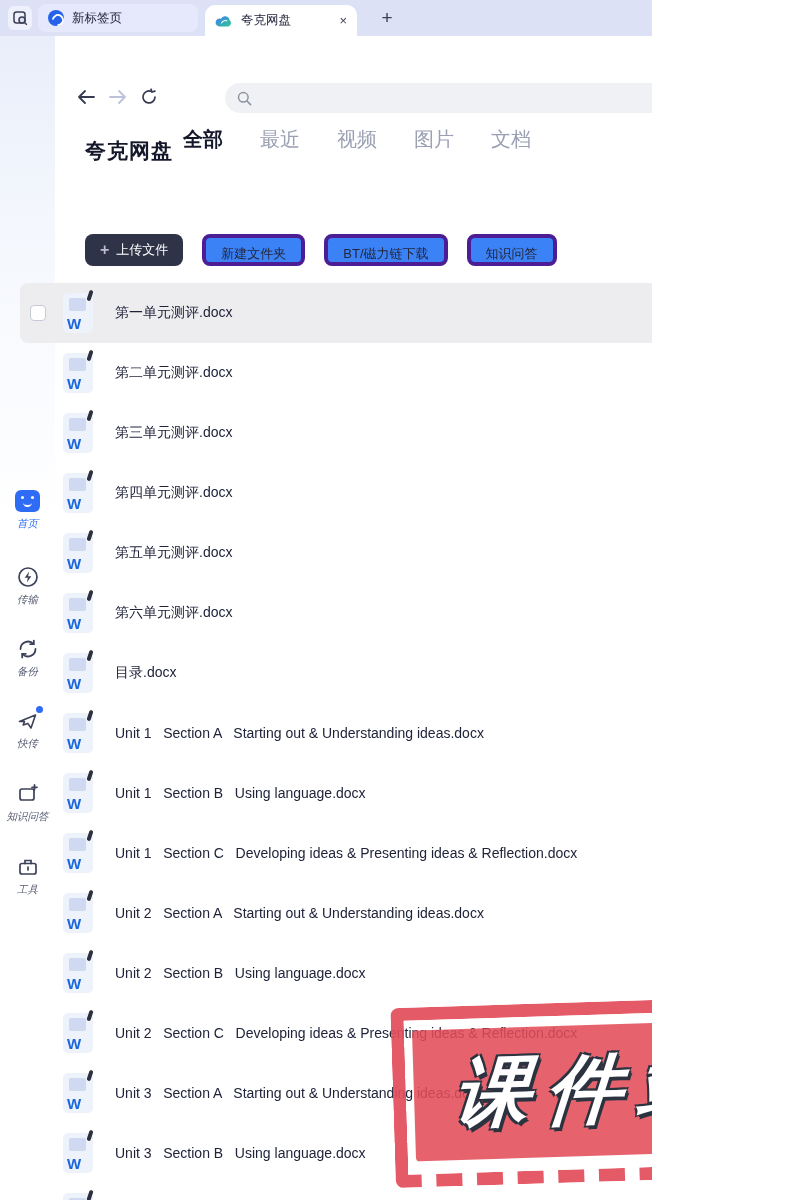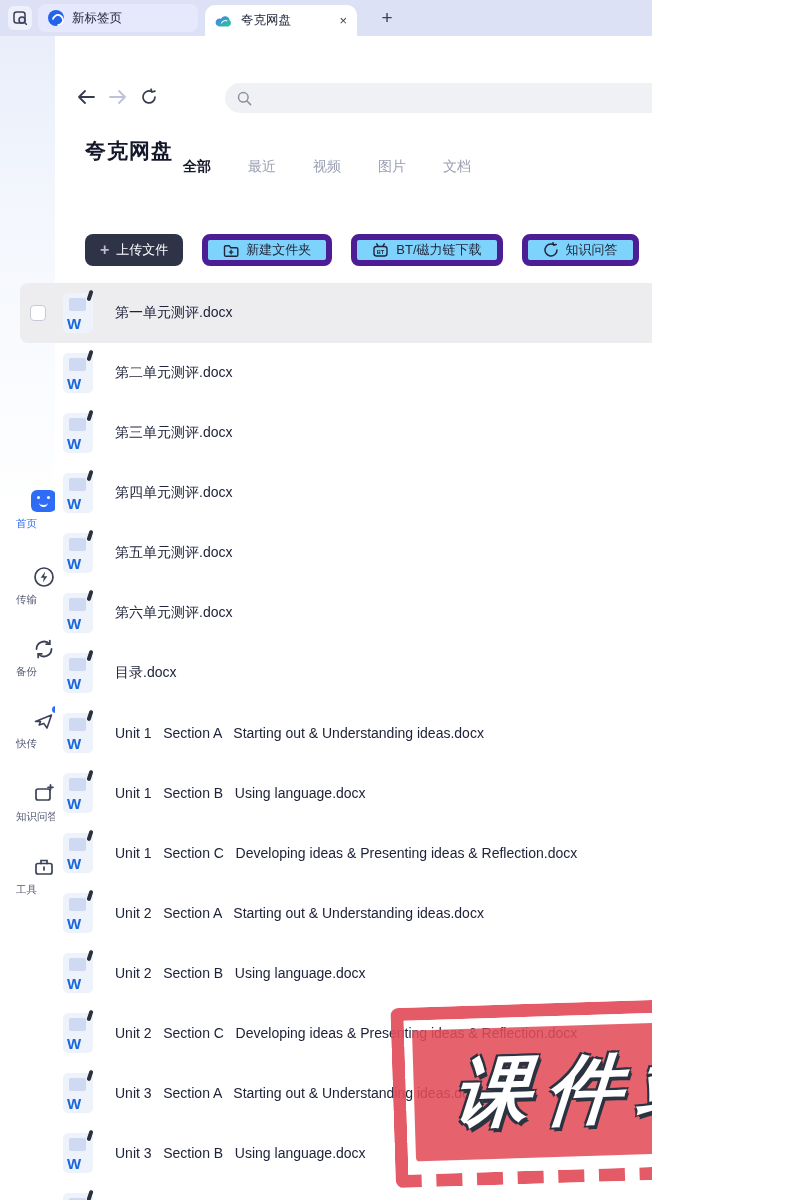"全部" #filter-tabs { font-size: 14px -> 20px; top: 122px -> 90px }
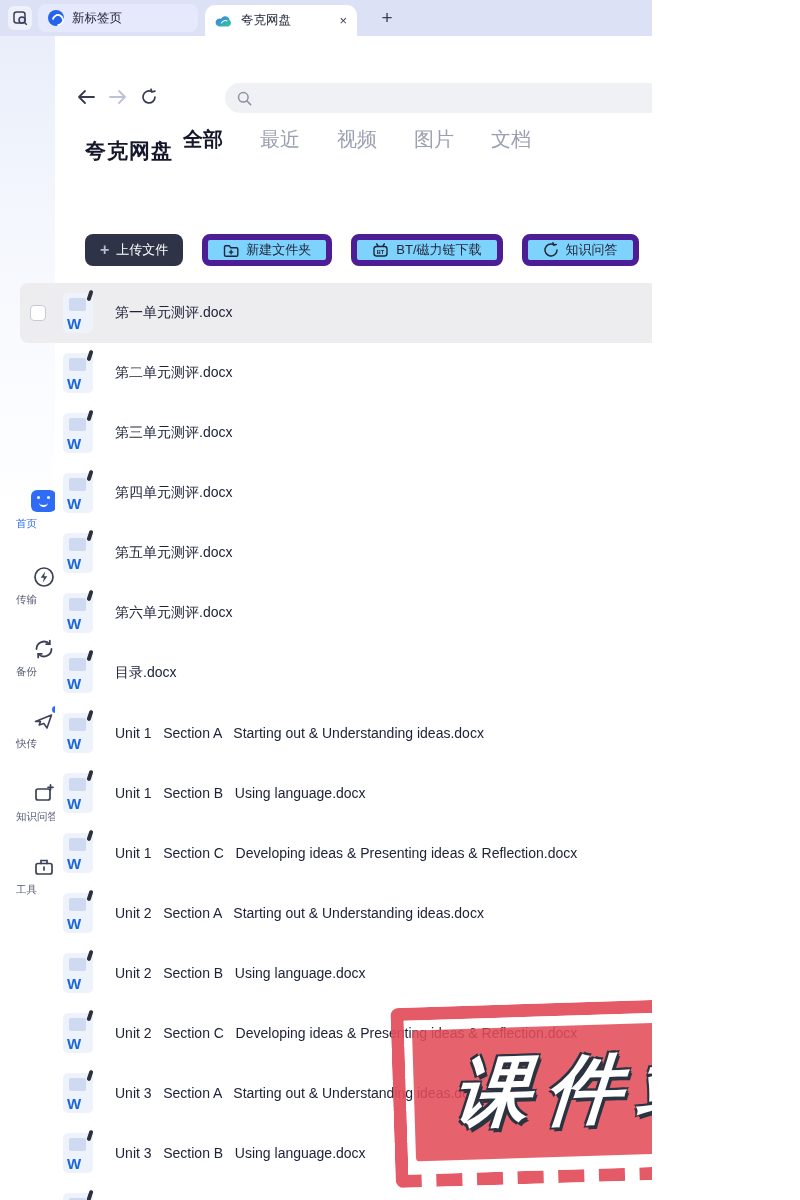"新建文件夹" .btn.ghost { background: #7dd3fc -> #3b82f6; border: 6px solid #4c1d95 -> 4px solid #4c1d95; flex-direction: none -> column }
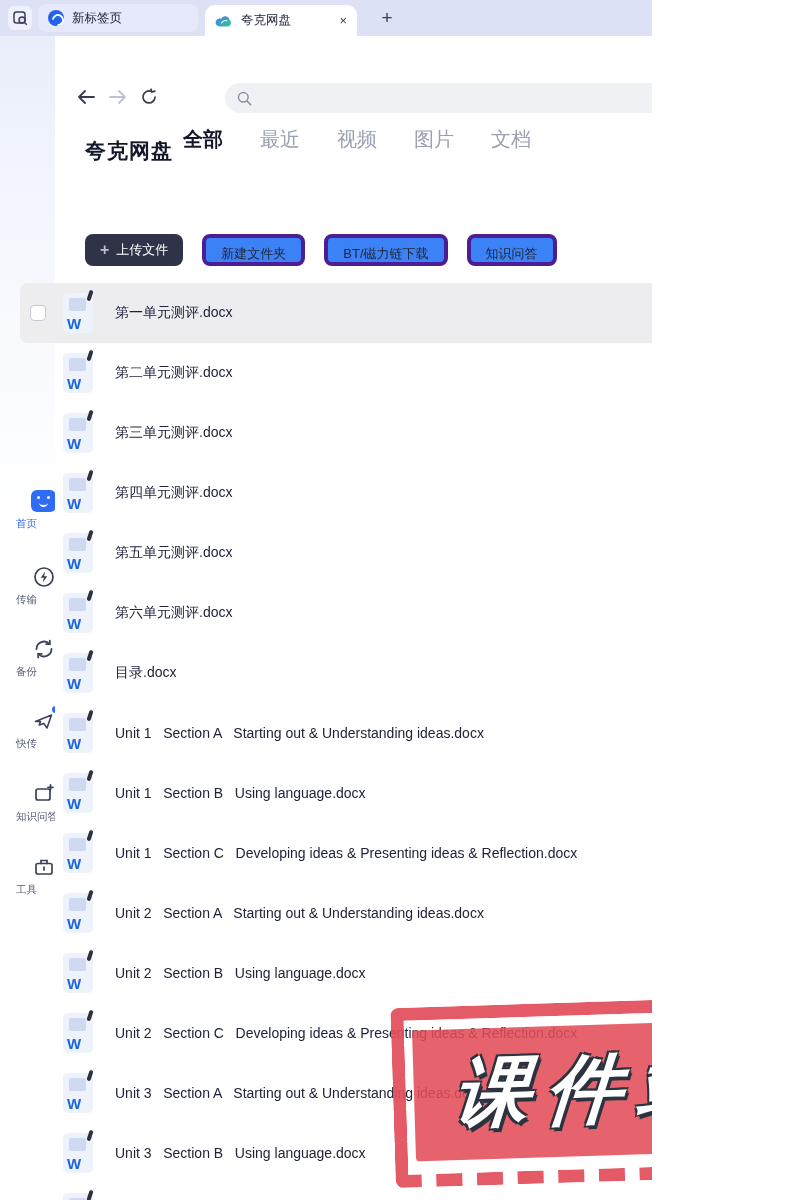"首页" .side-item { font-style: none -> italic; left: 16px -> 0; text-align: left -> center }
